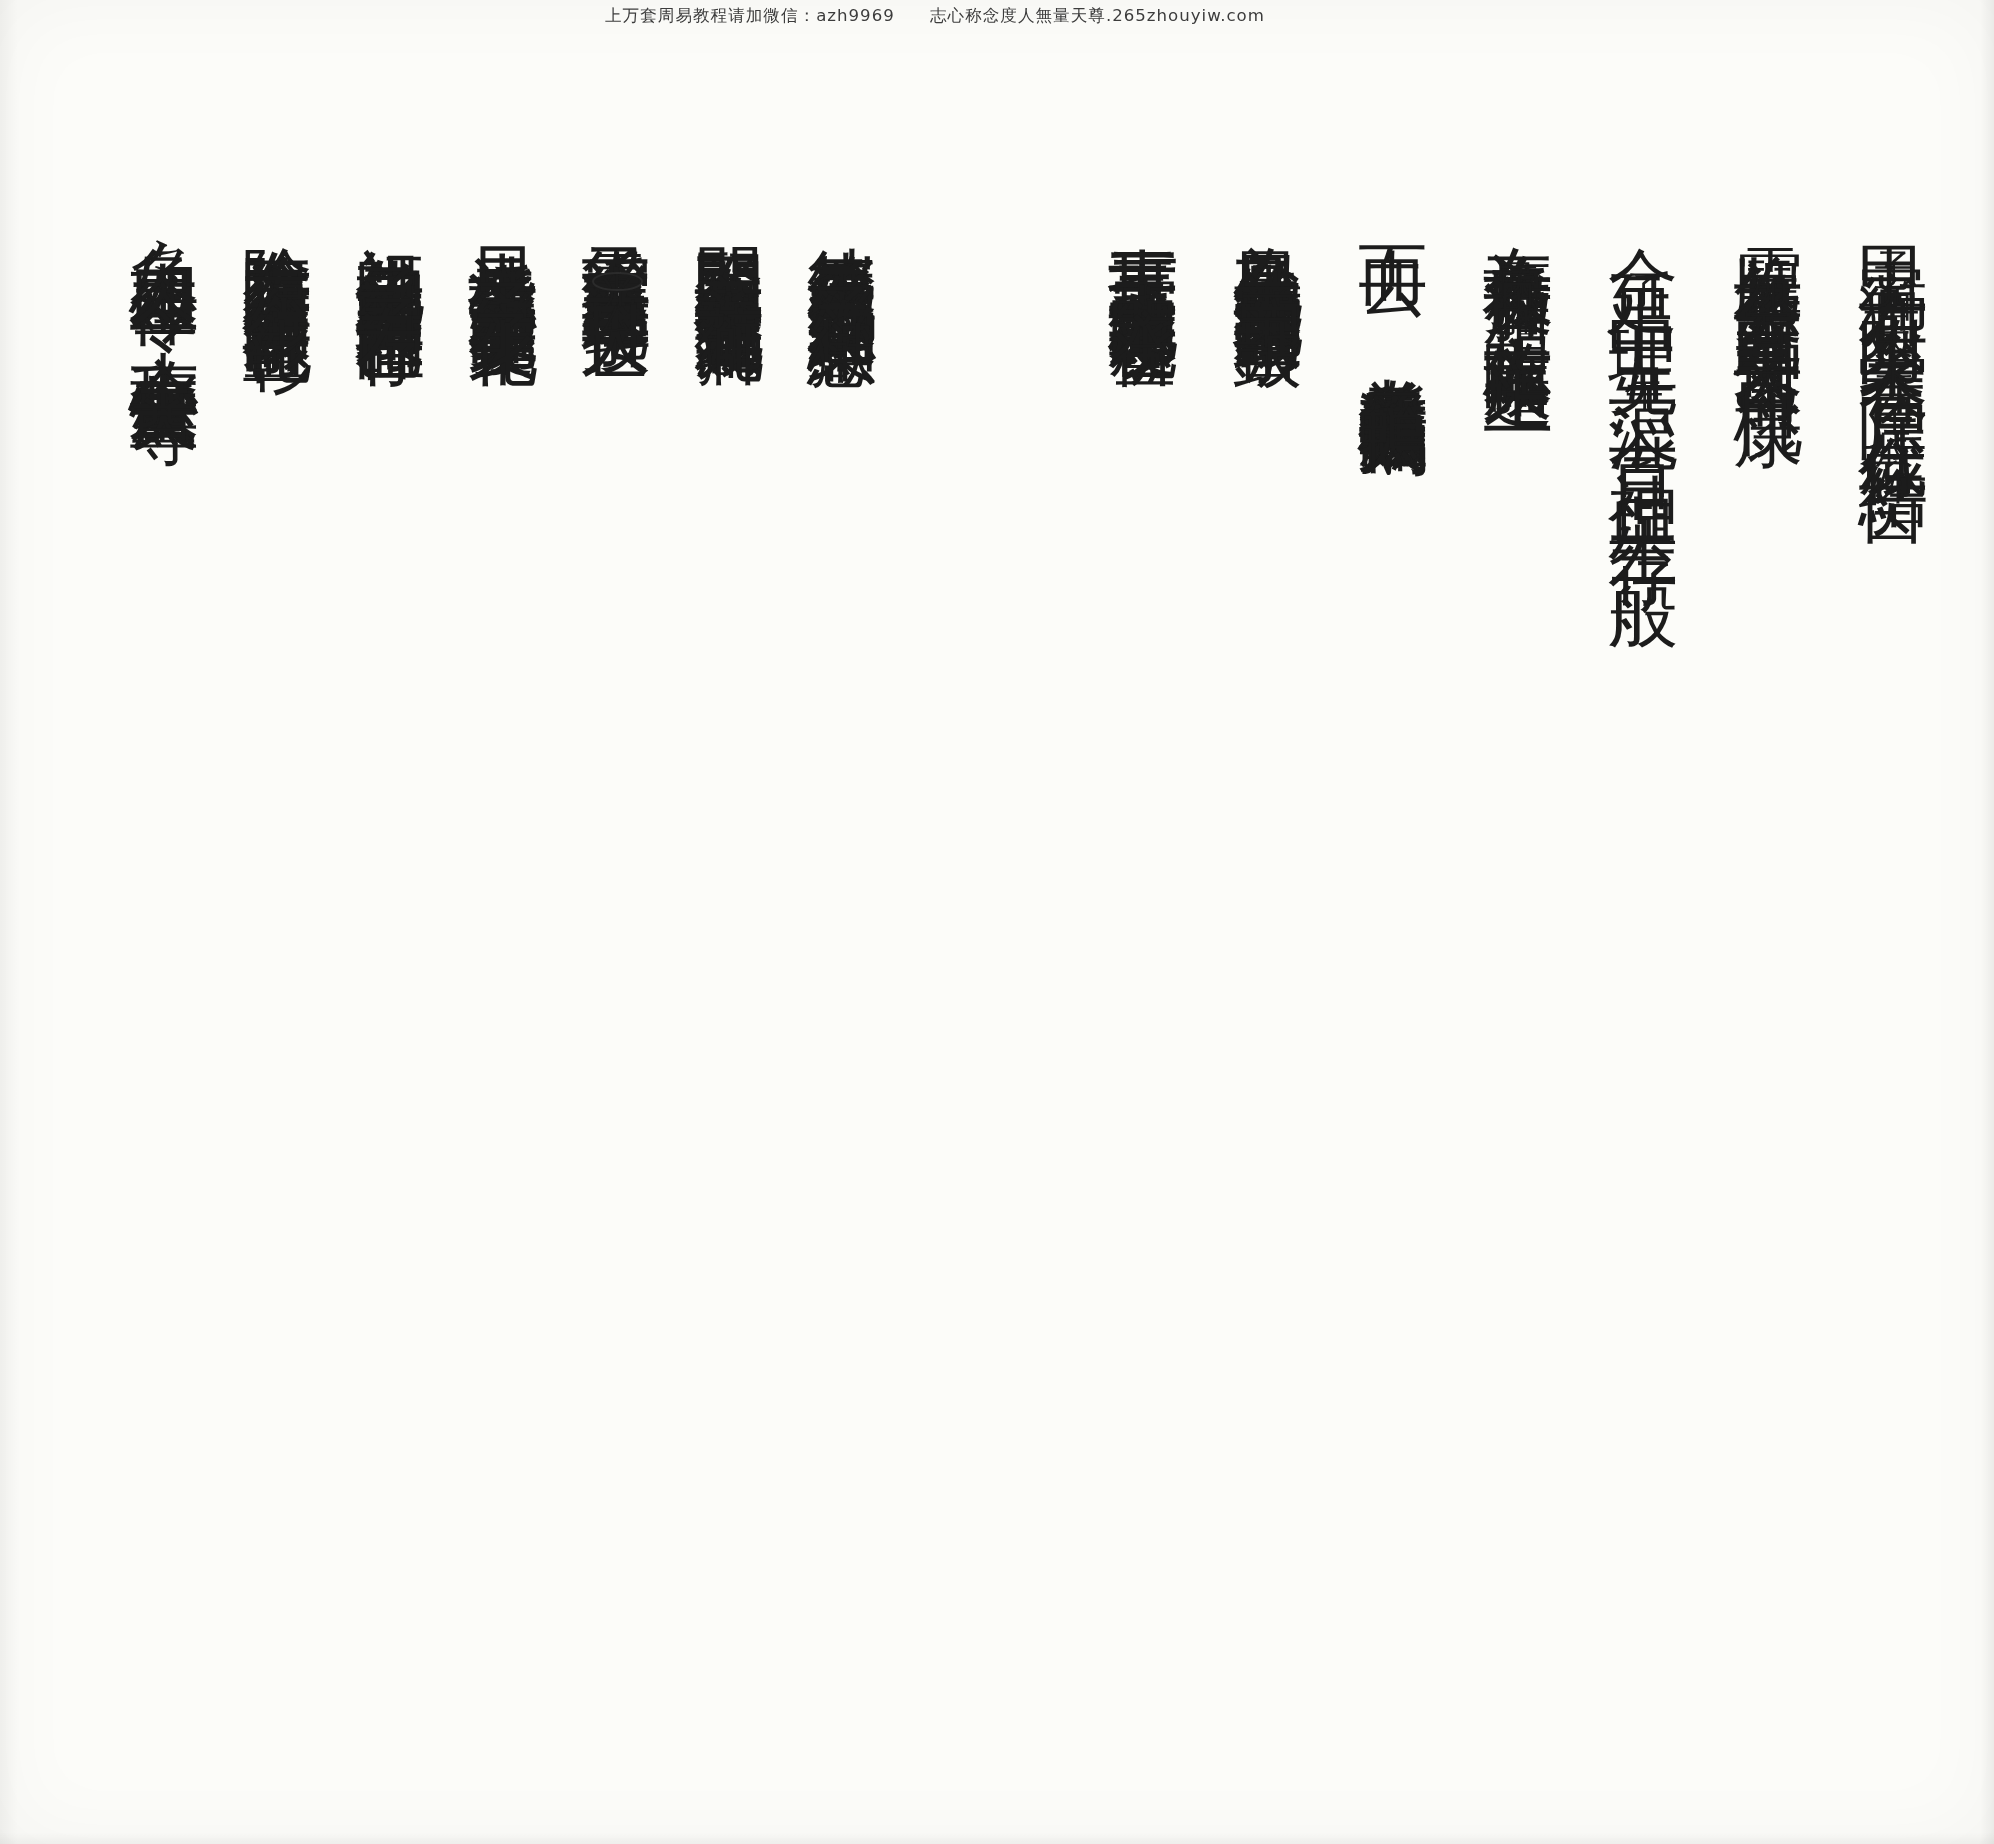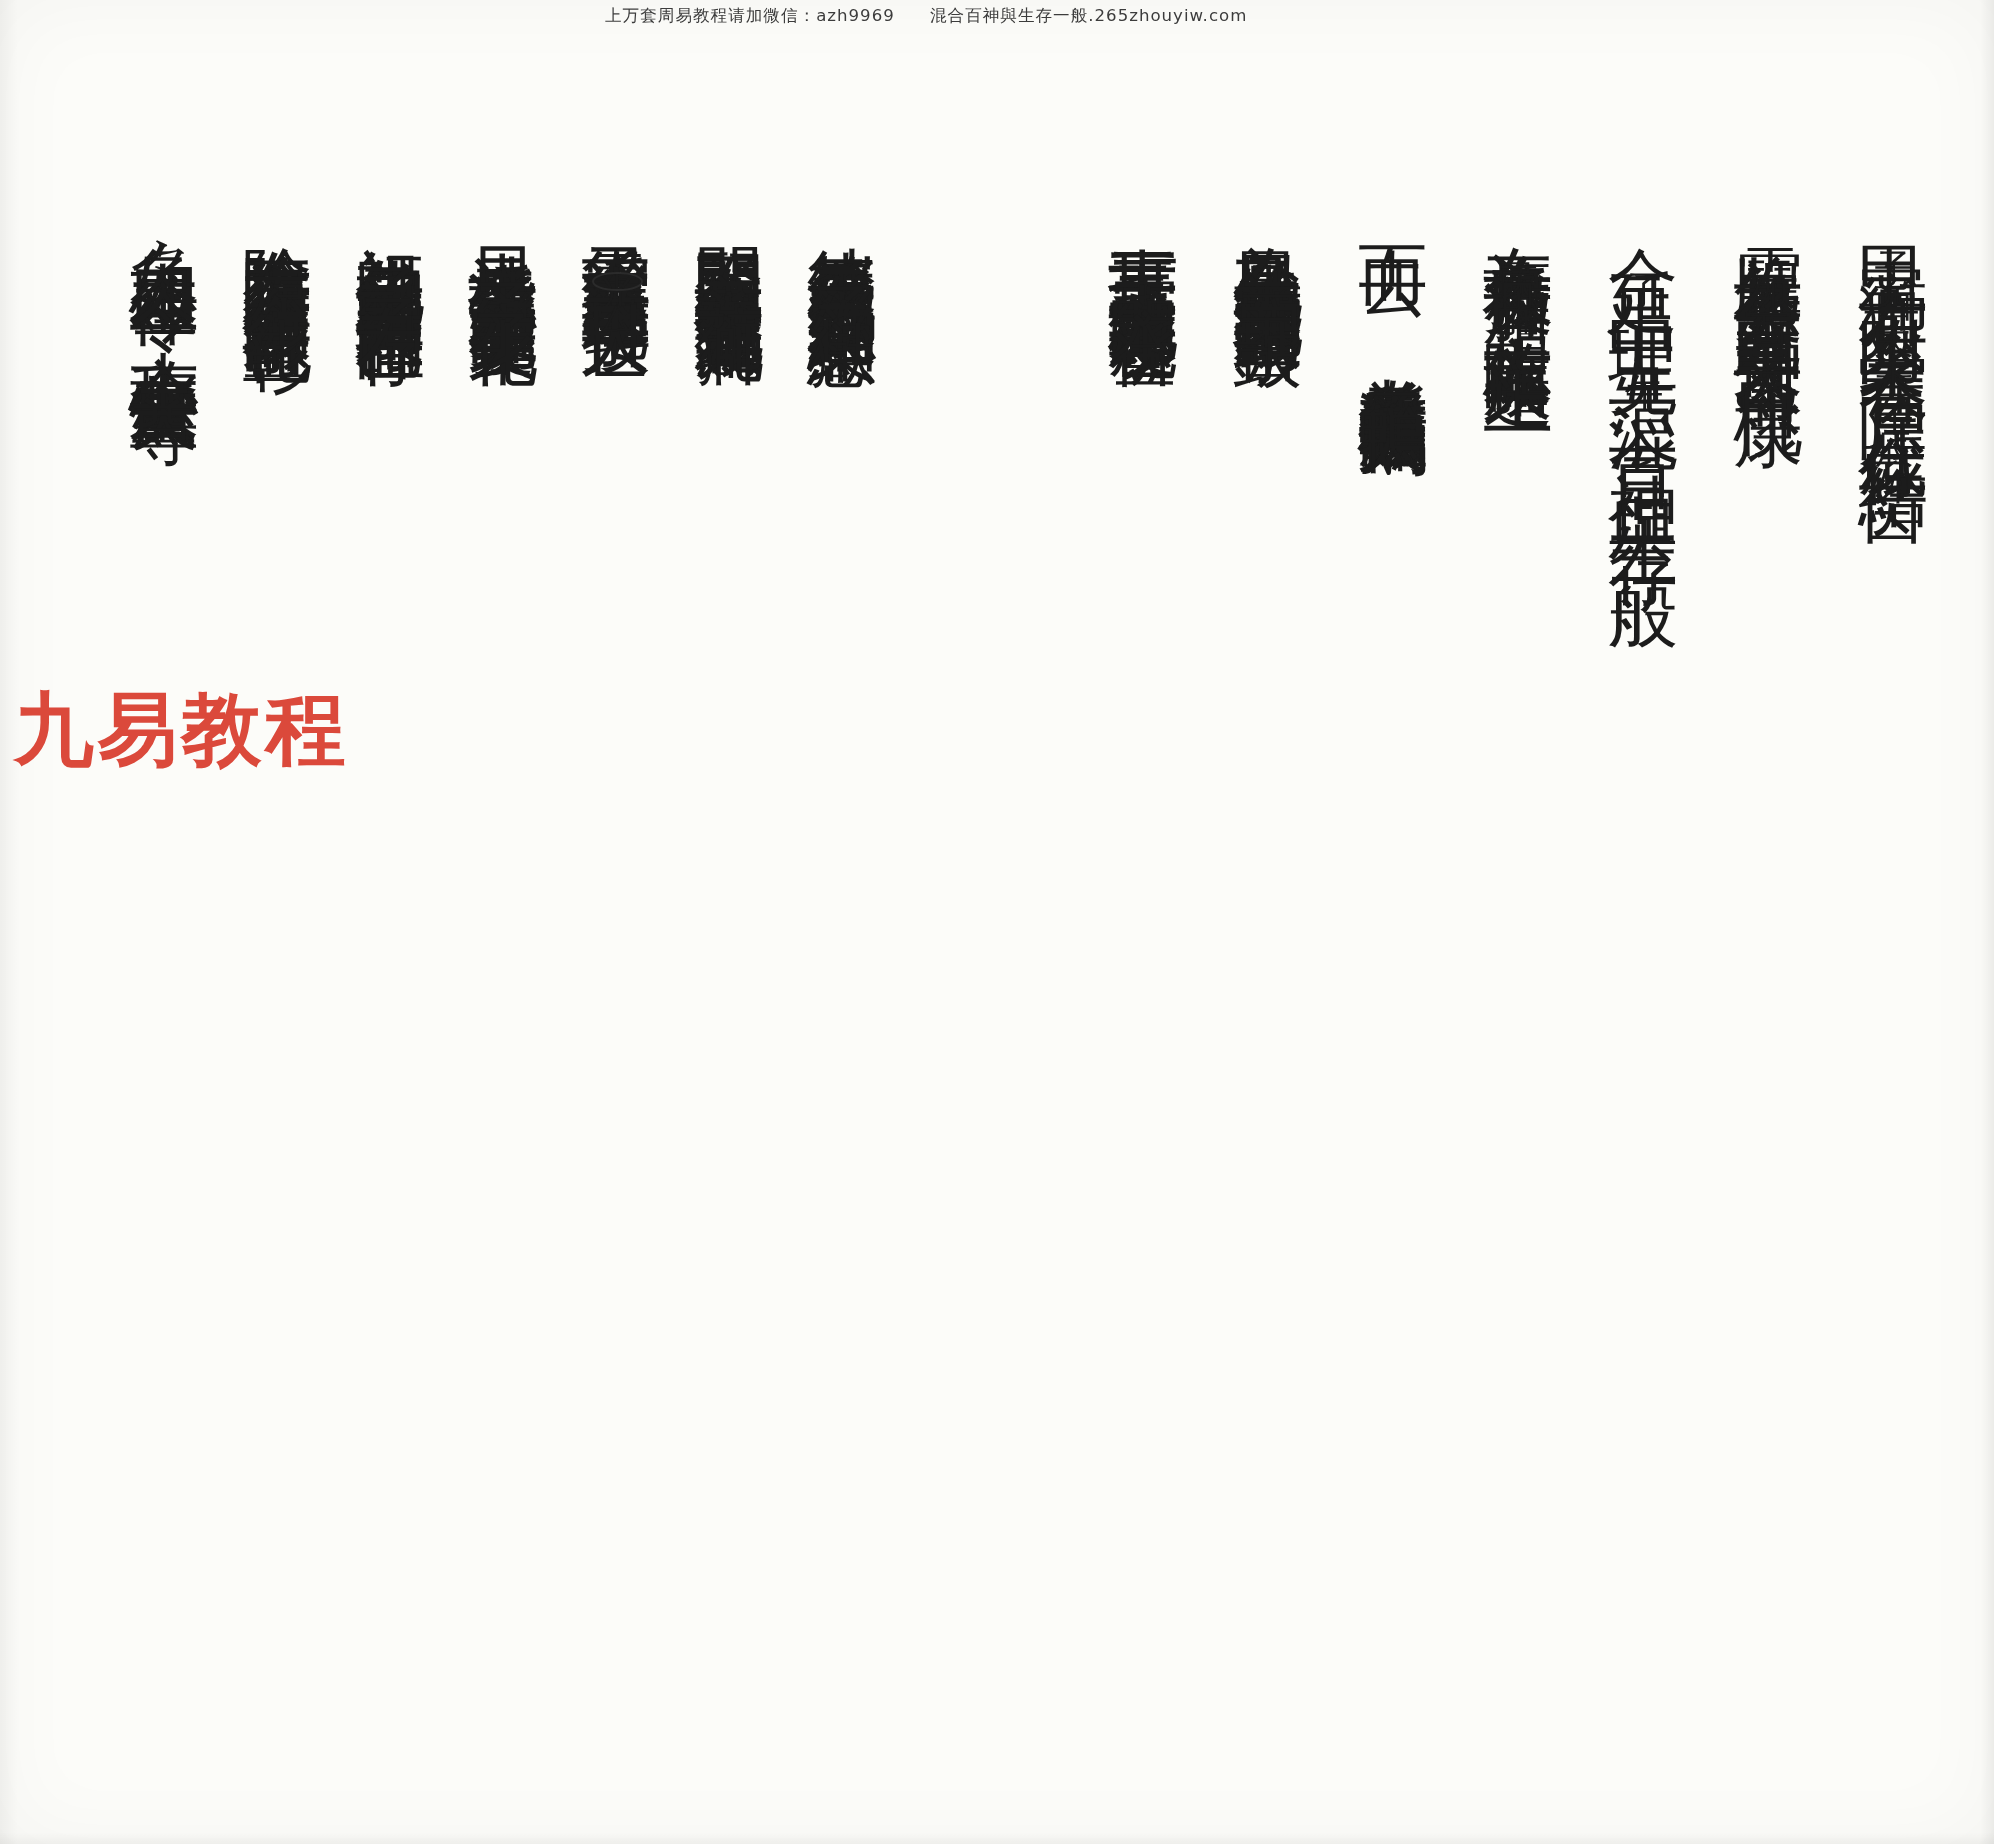"上万套周易教程请加微信：azh9969" div.header { text: 混合百神與生存一般.265zhouyiw.com -> 志心称念度人無量天尊.265zhouyiw.com }
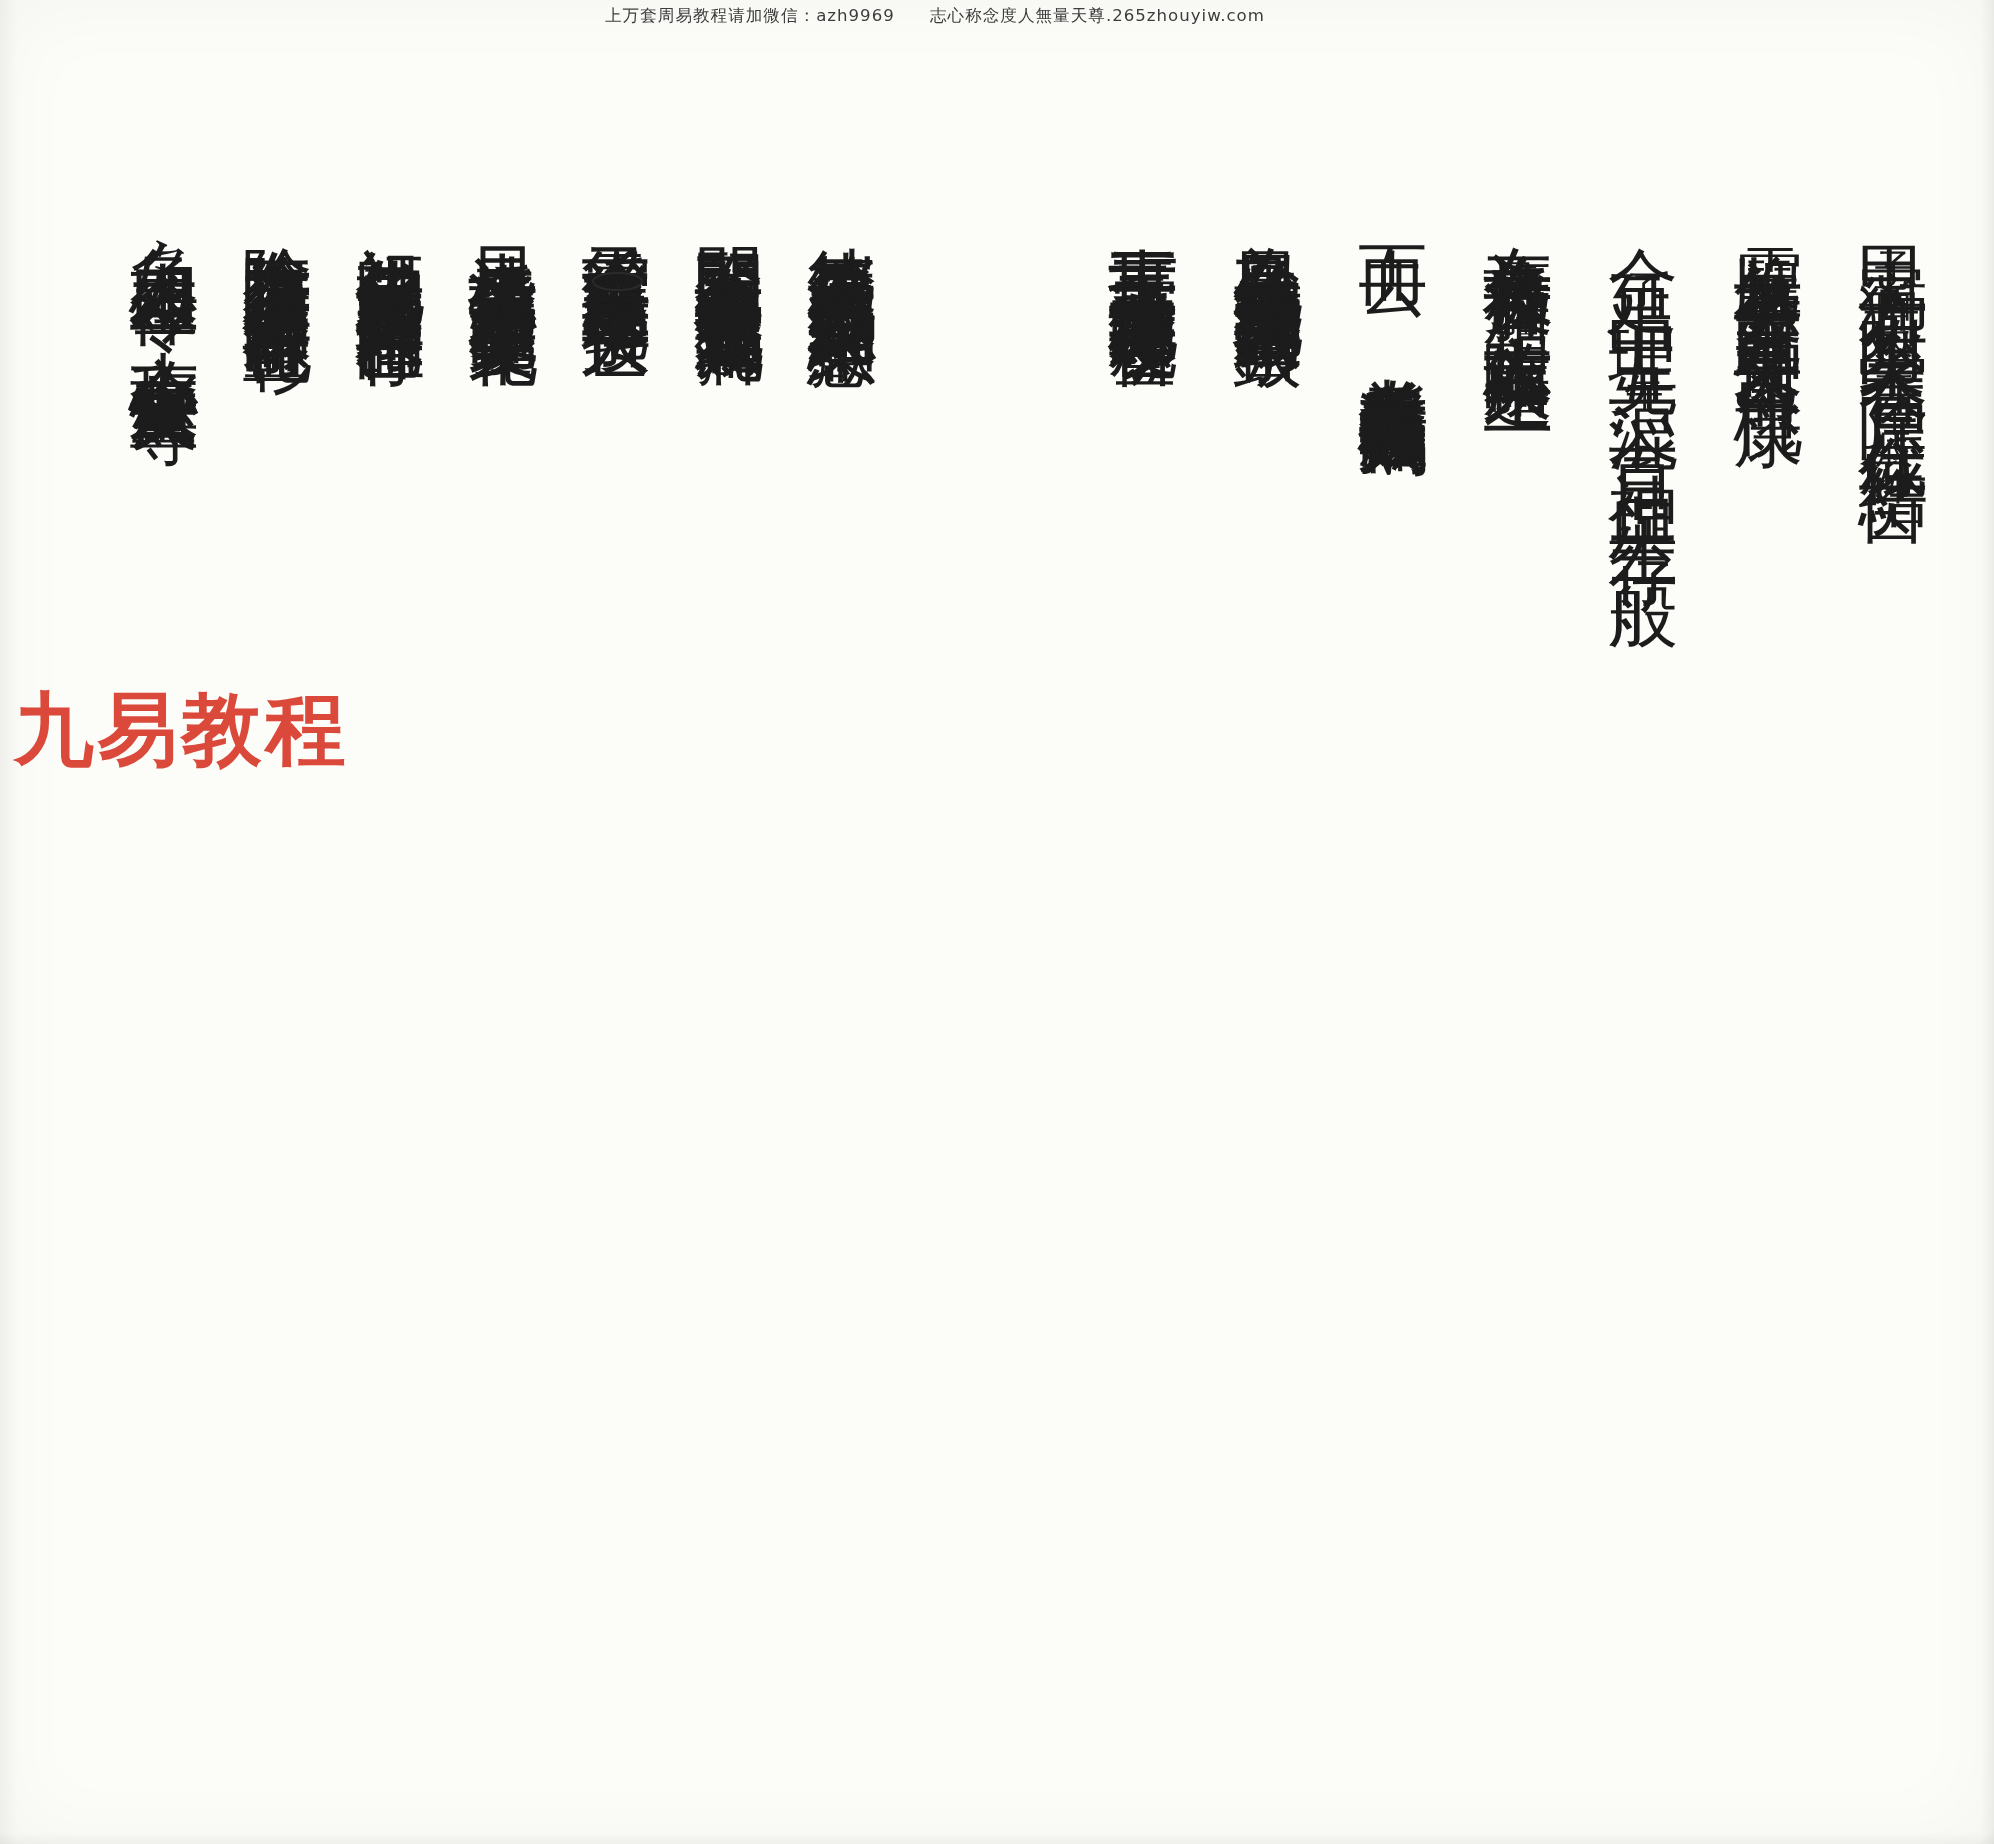"九易教程" div.watermark { html: <div>九易教程</div> -> none }
